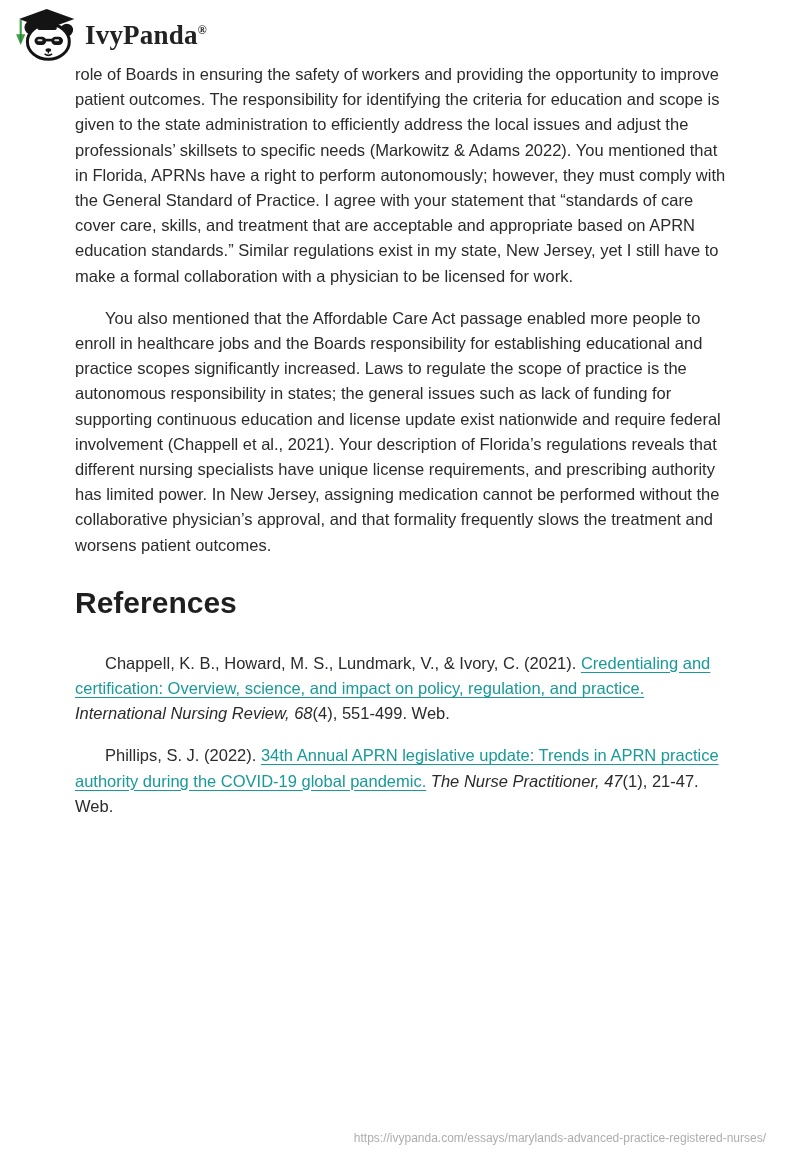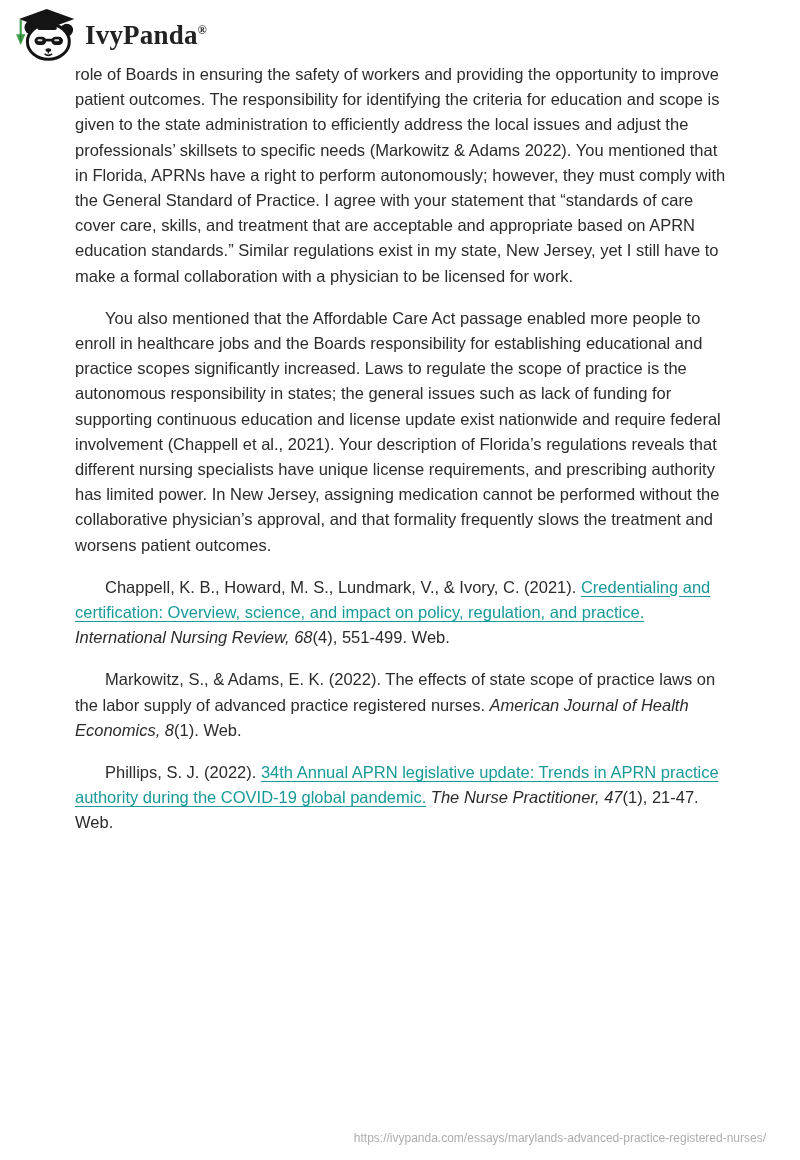"References" h1.refs-heading { html: none -> <h1>References</h1> }
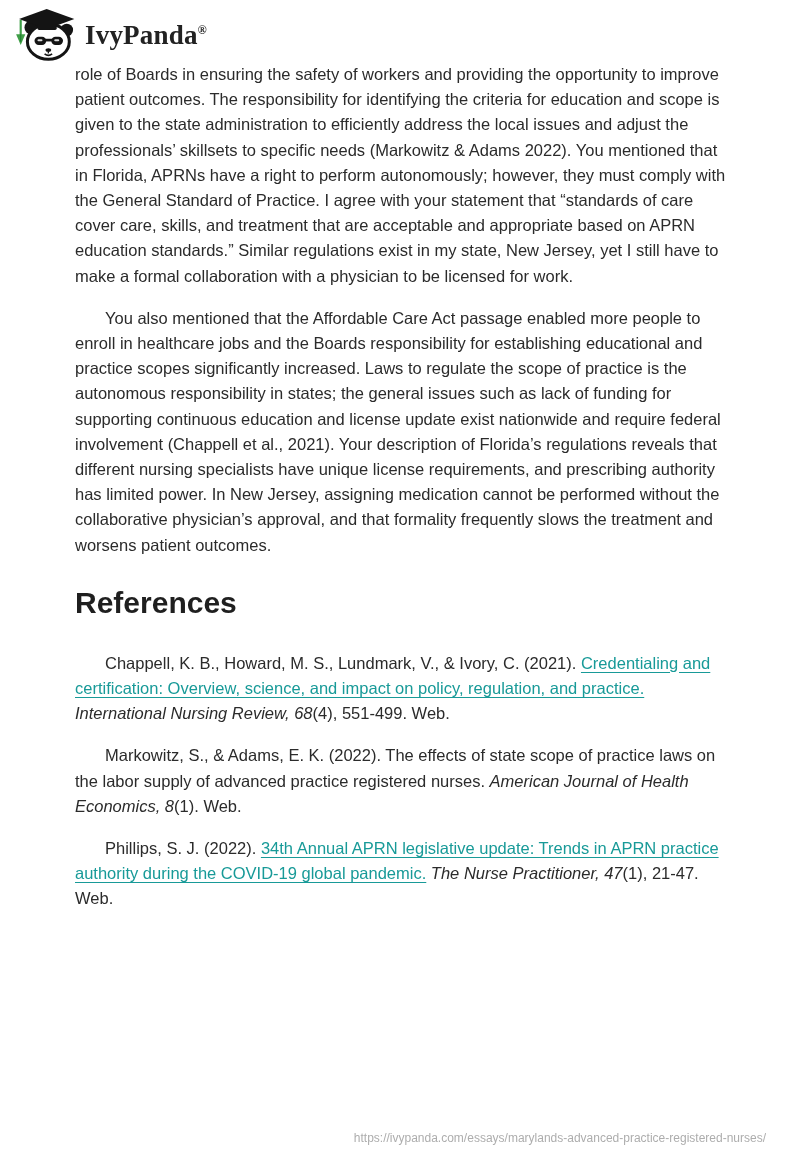"Markowitz, S., & Adams, E." p.para { html: <p><span>Markowitz, S., &amp; Adams, E. K. (2022). The effects of state scope of practice laws on the labor supply of advanced practice registered nurses. </span><span>American Journal of Health Economics, 8</span><span>(1). Web.</span></p> -> none }
